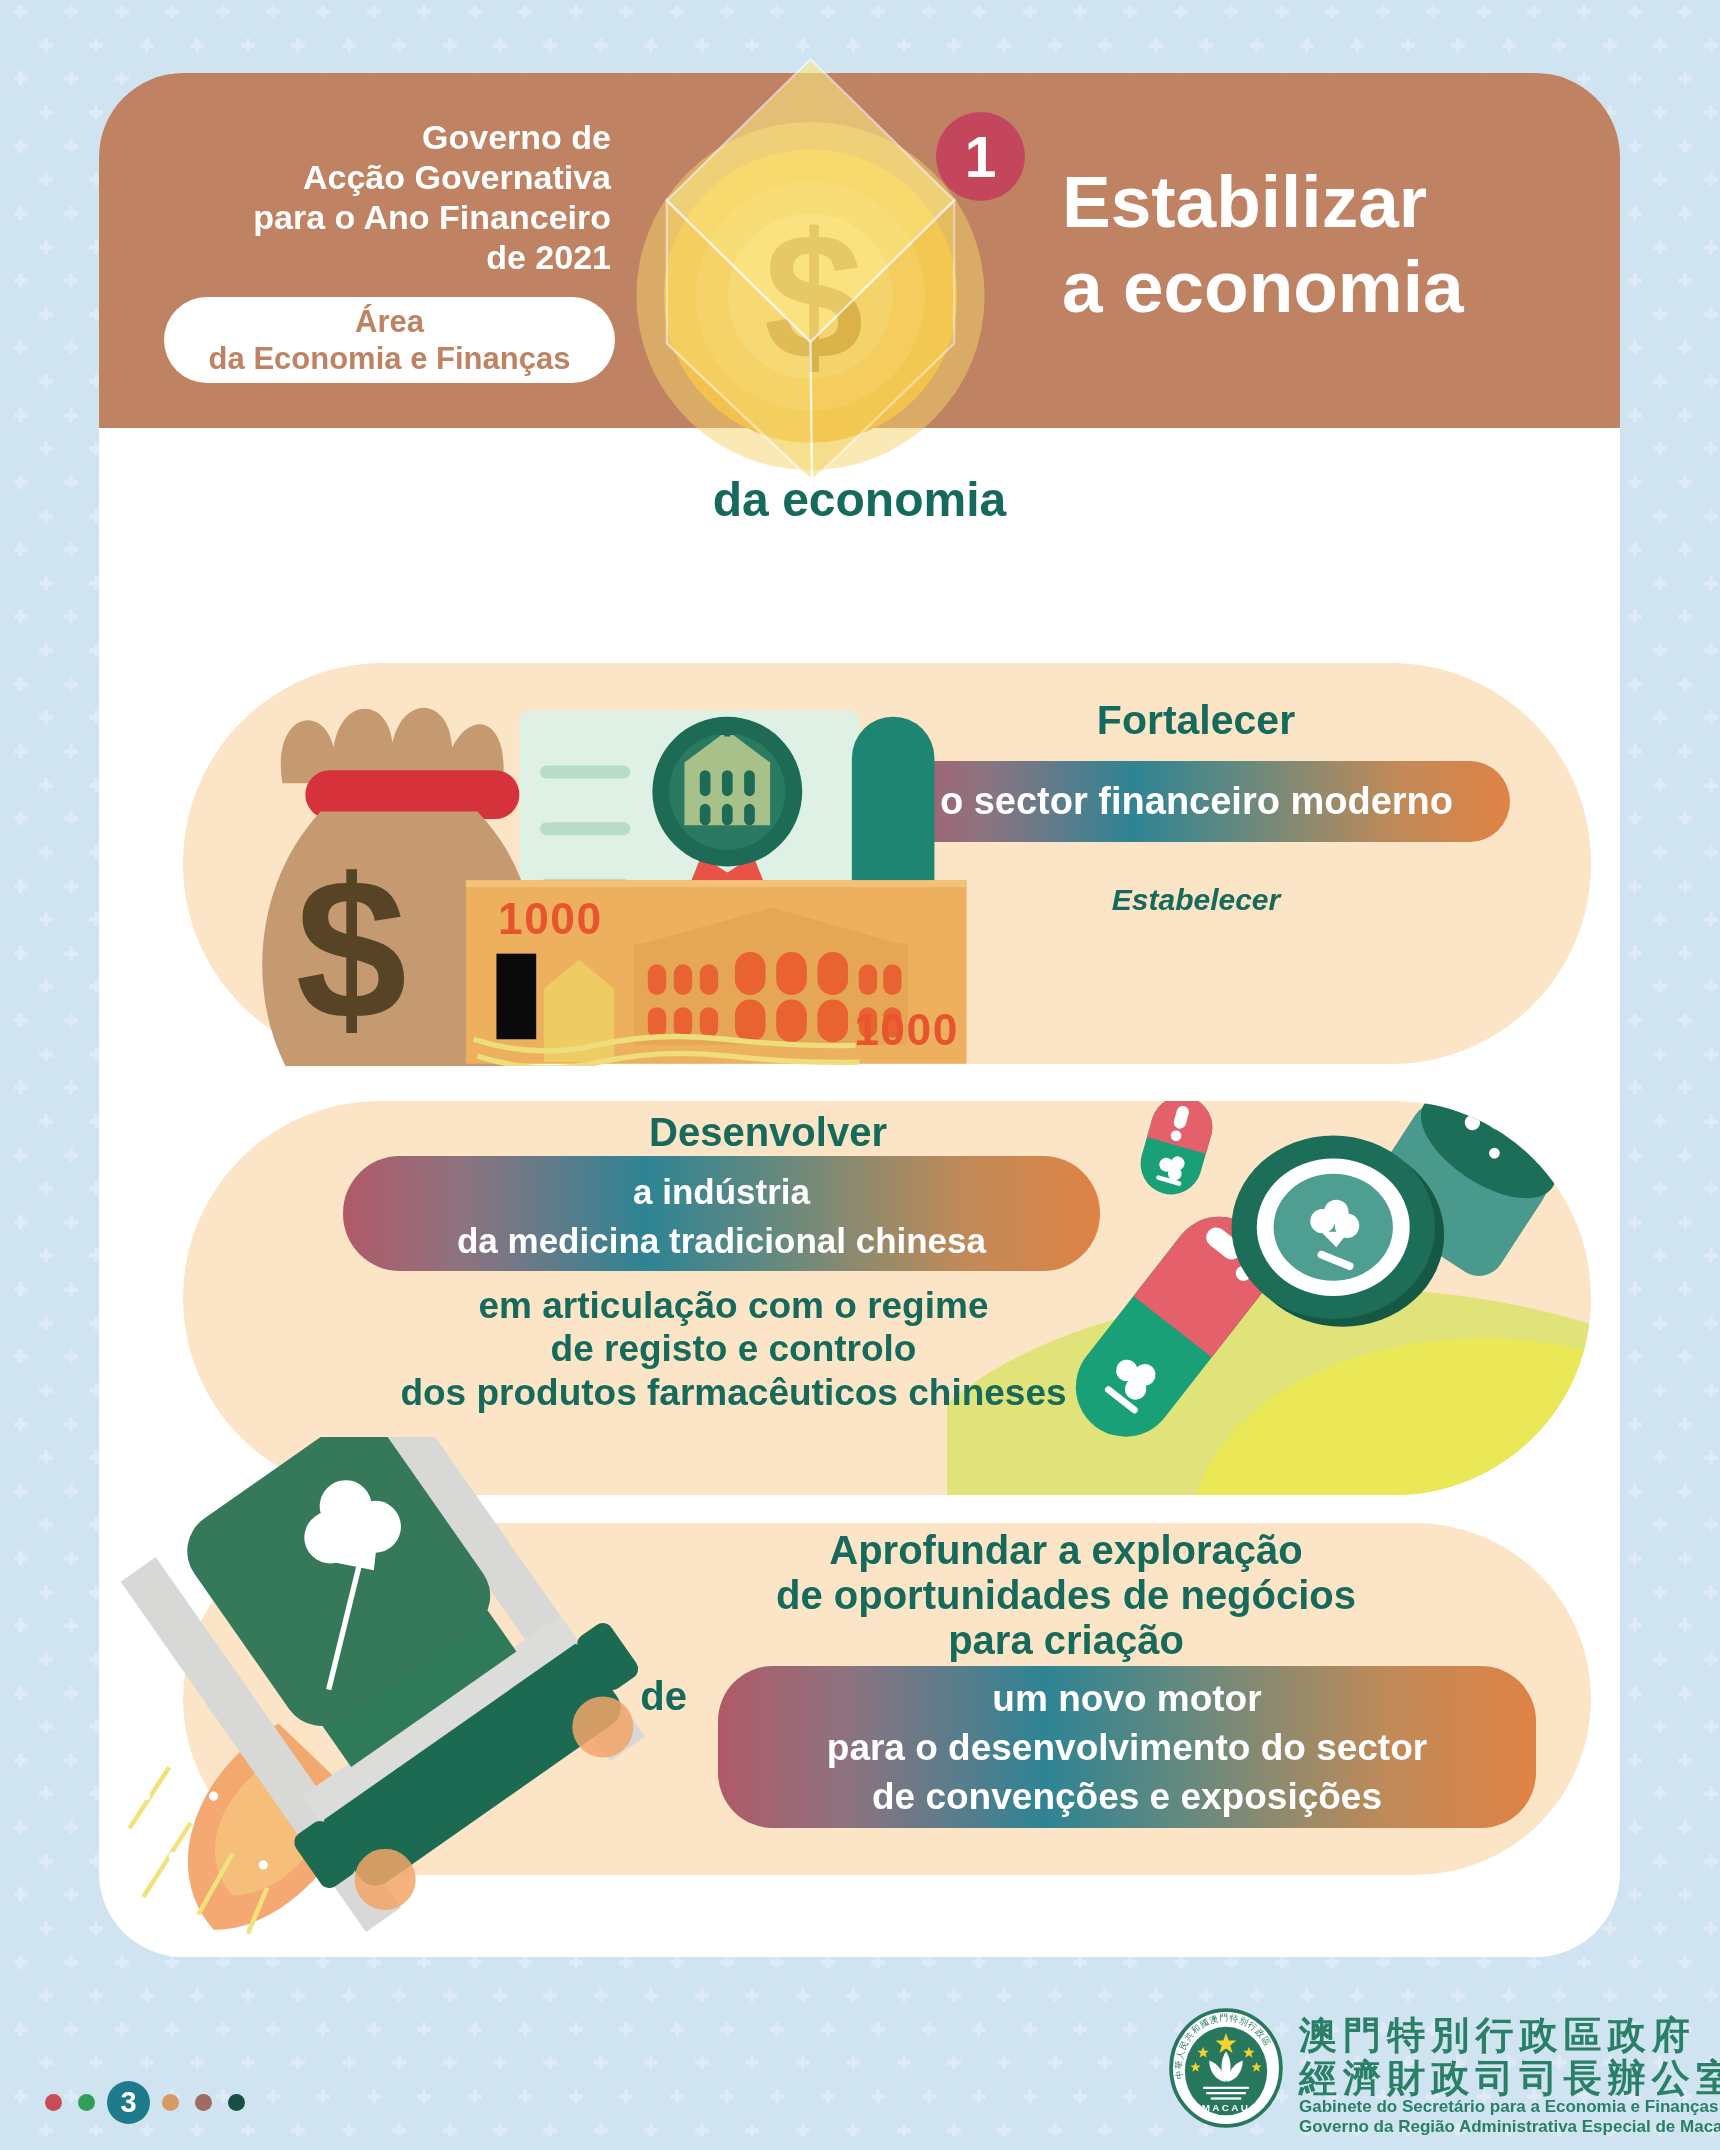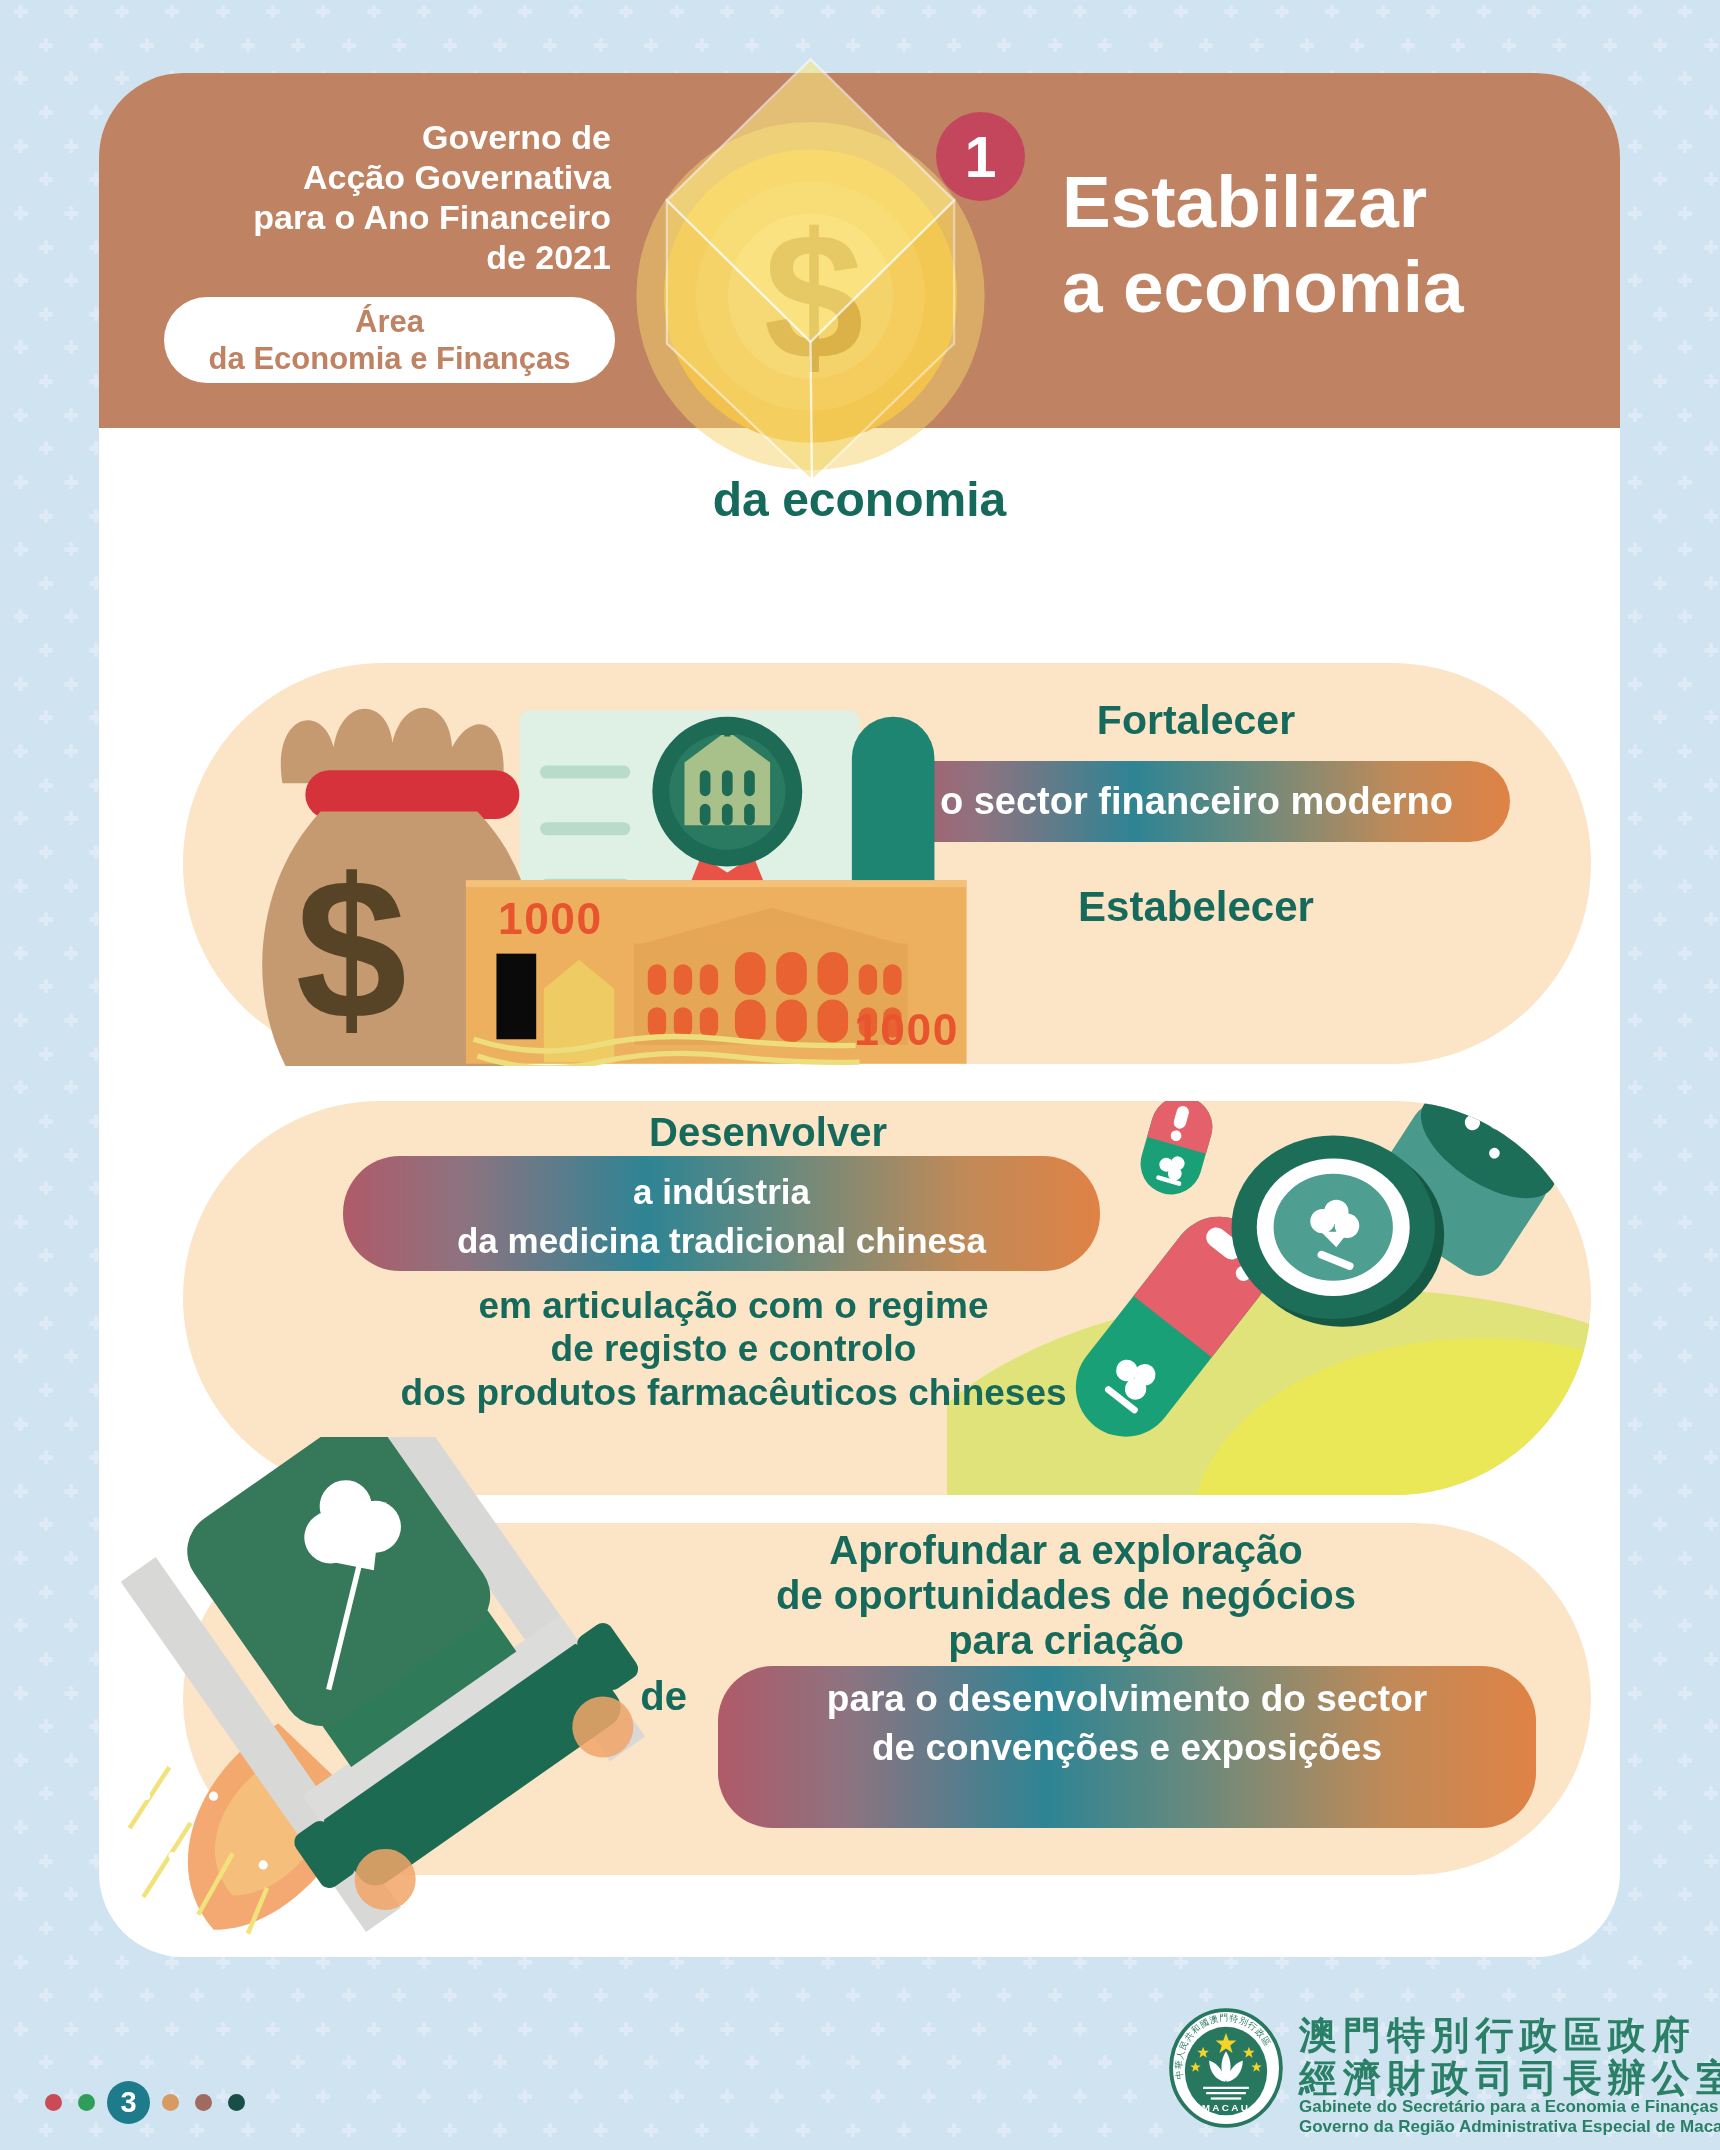"Estabelecer" div.green-label { font-size: 42px -> 30px; font-style: none -> italic }
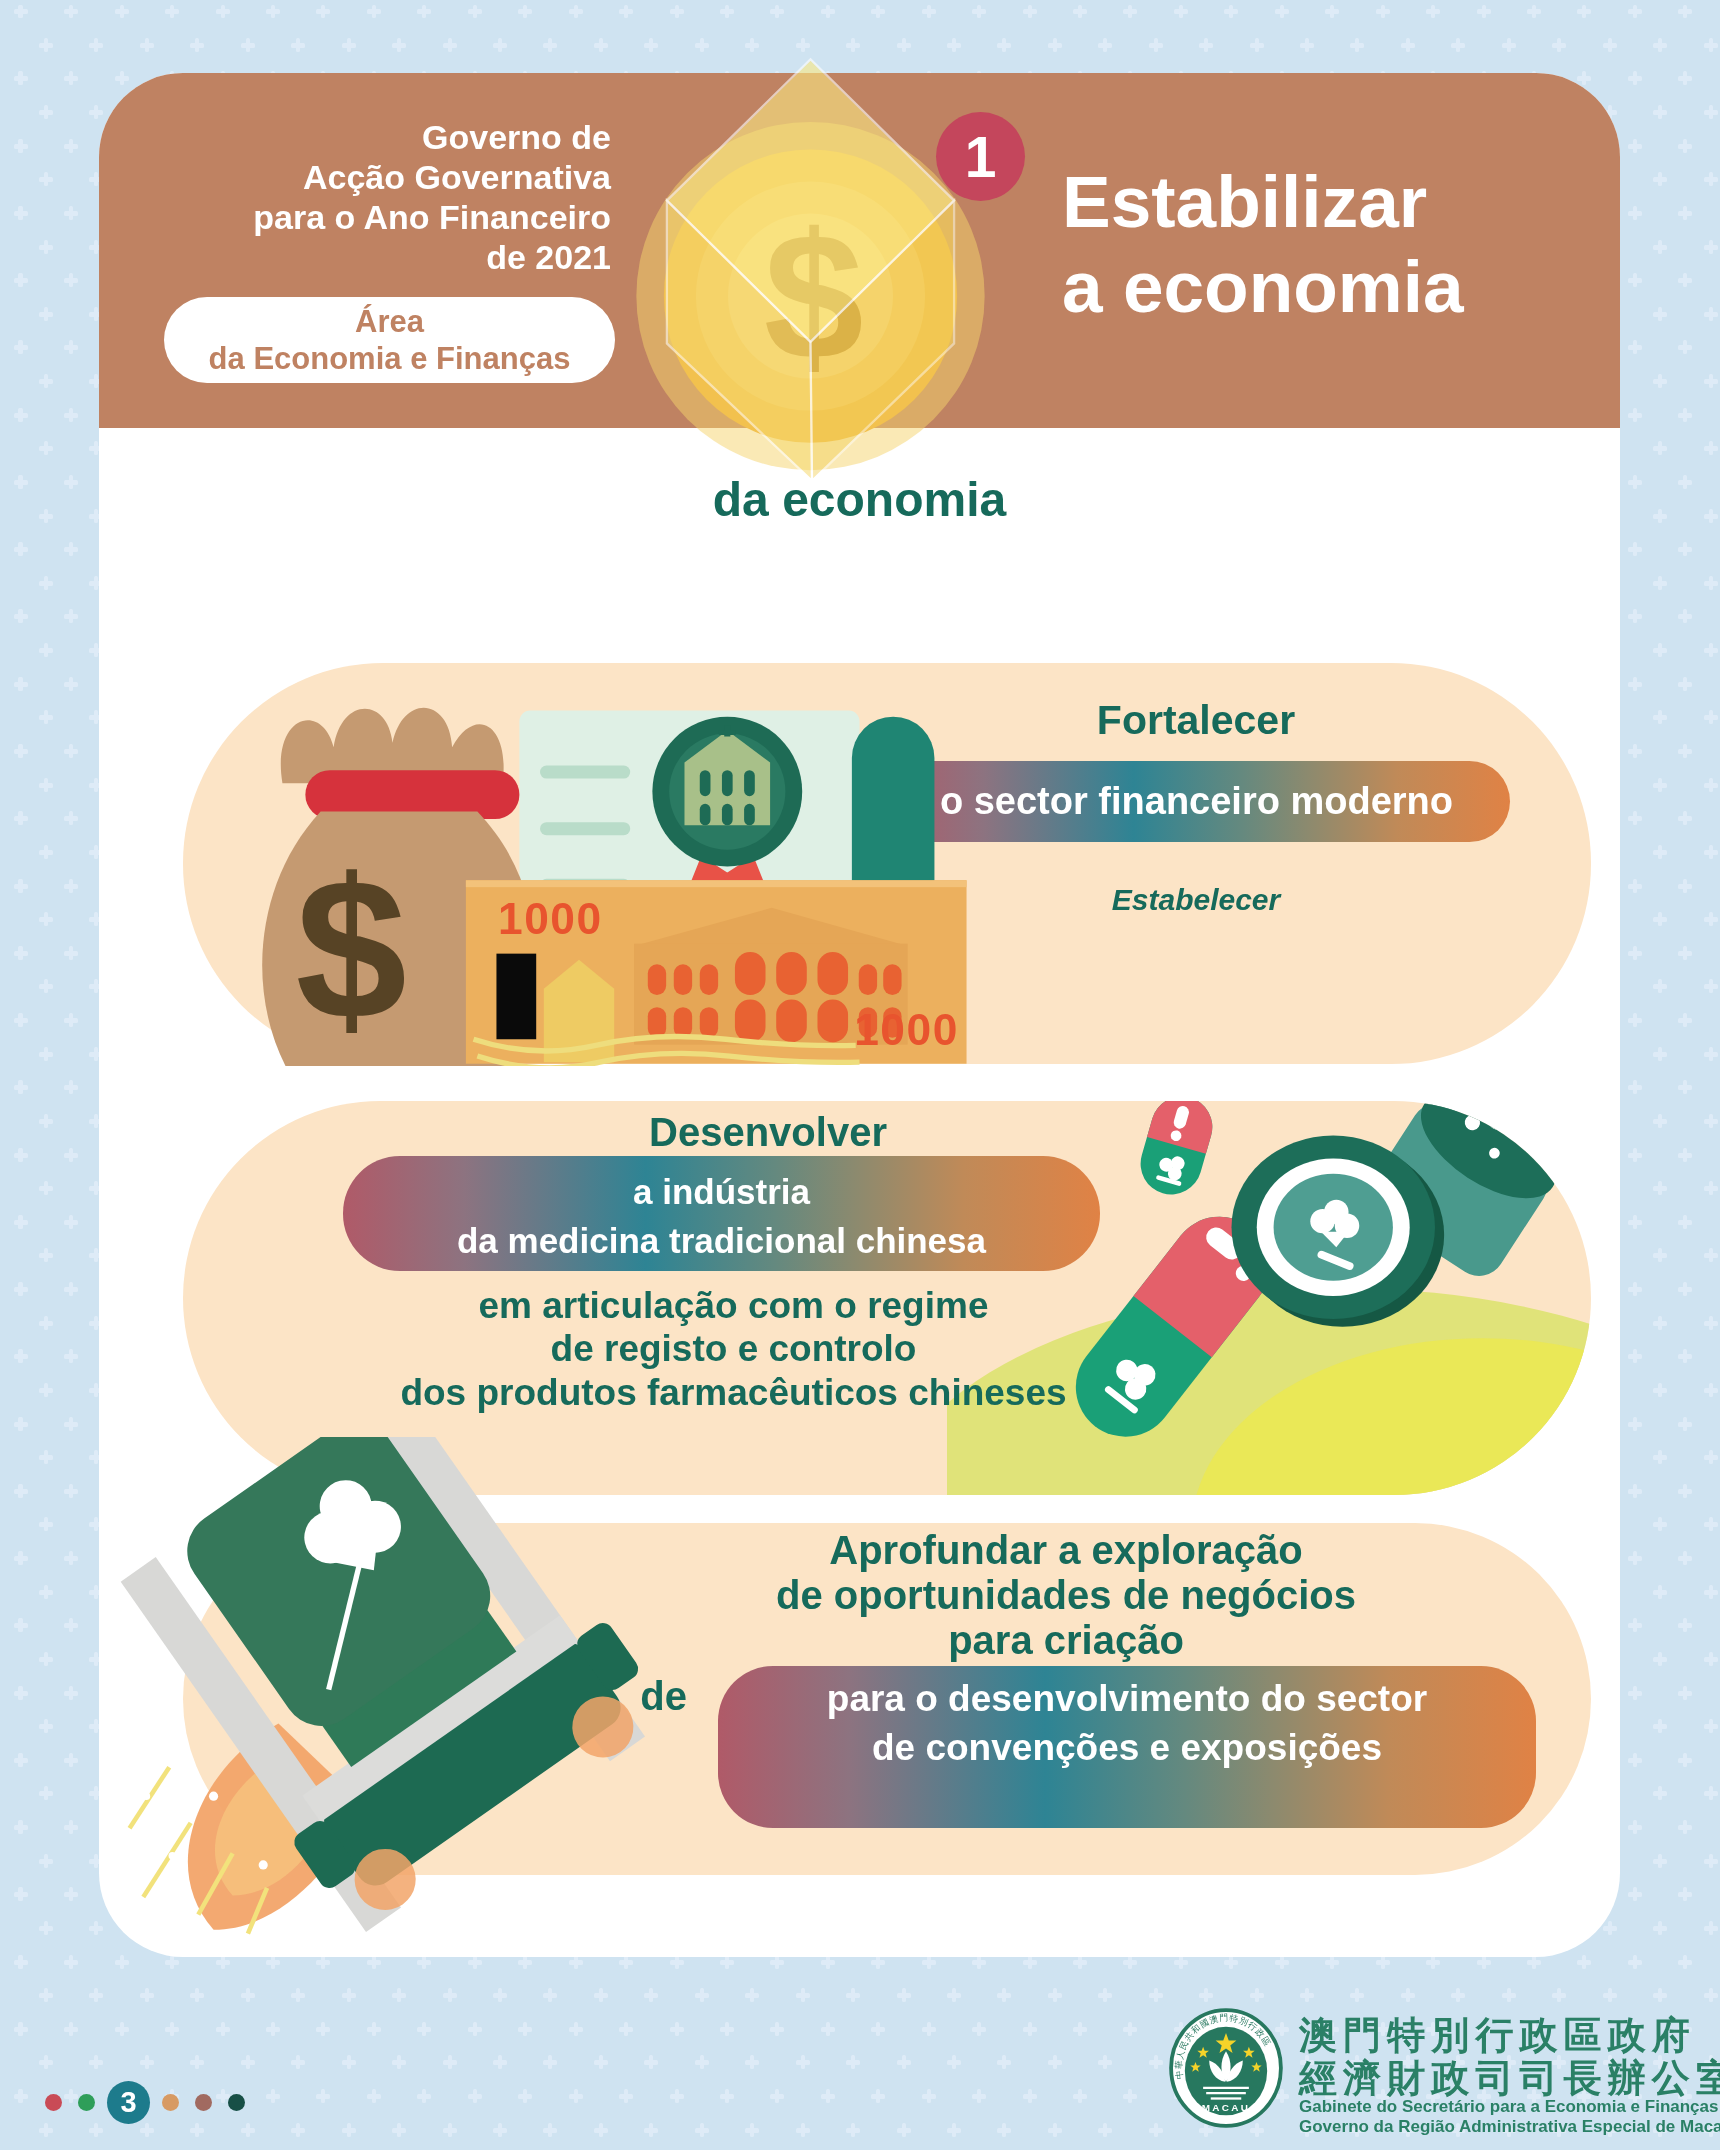"um novo motor" div { html: none -> <div>um novo motor</div> }
